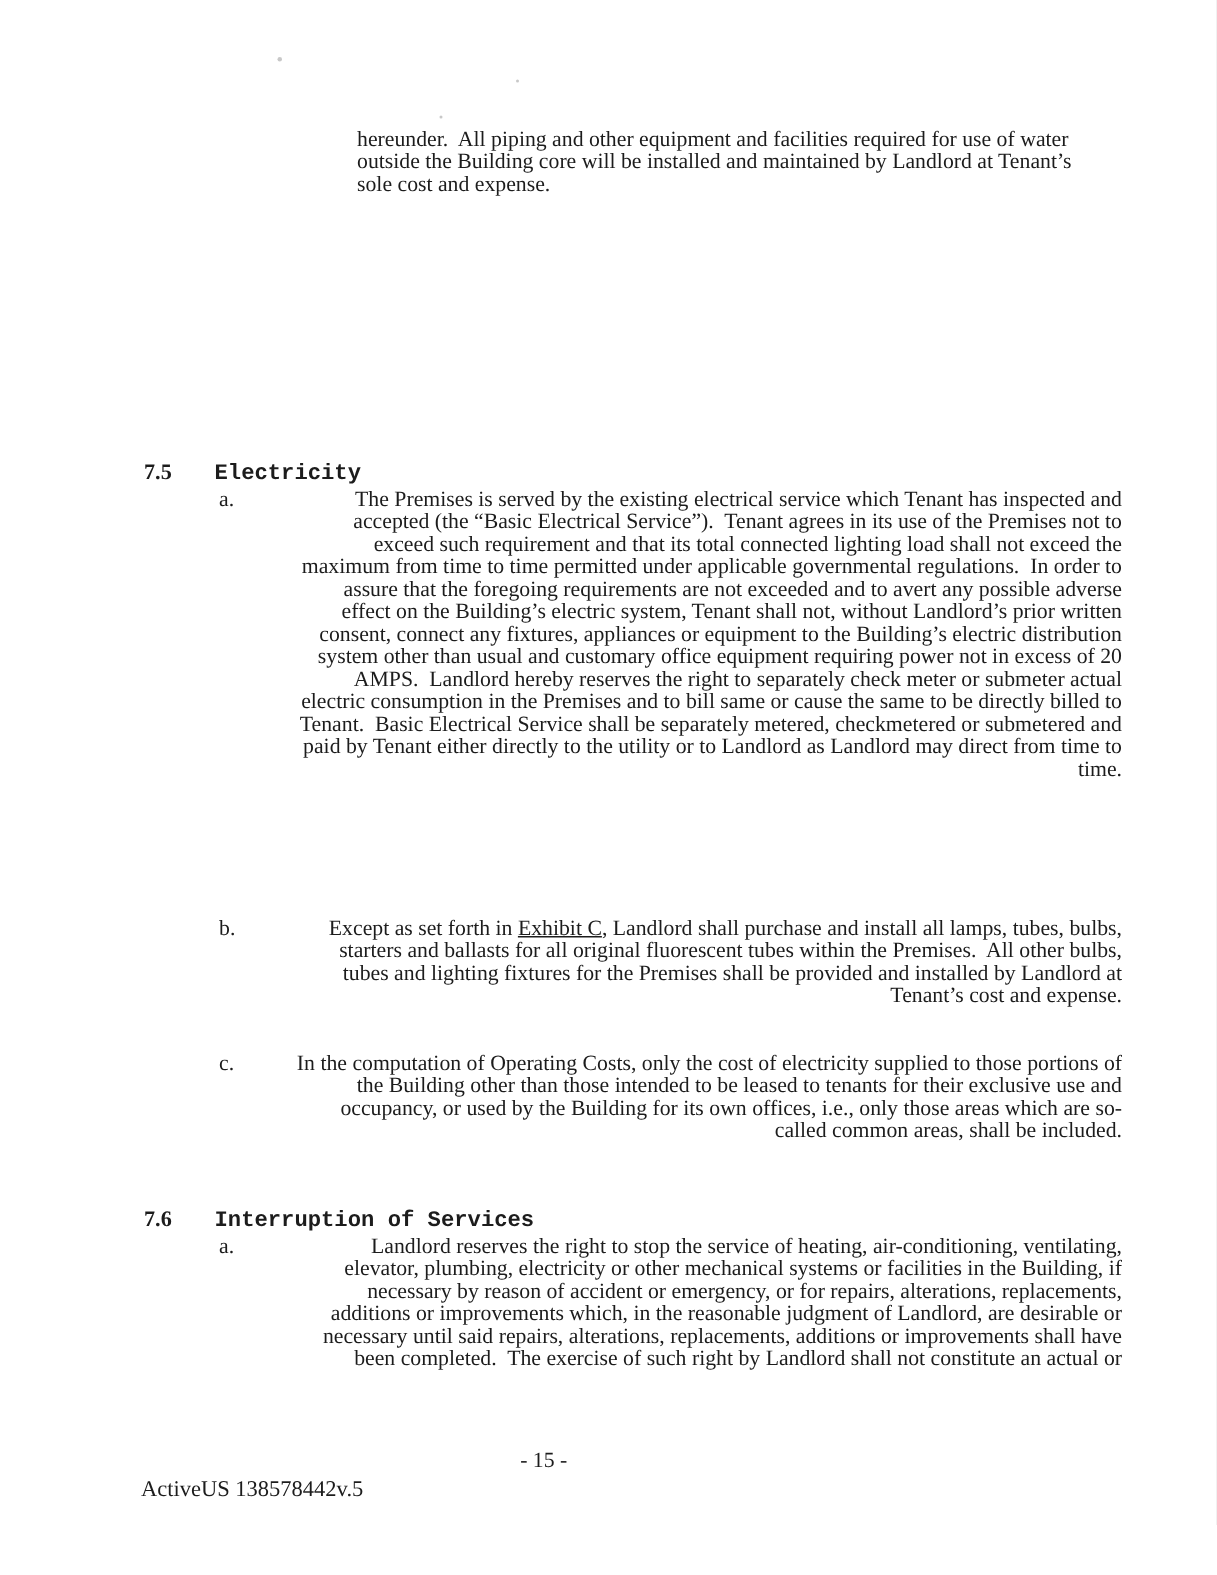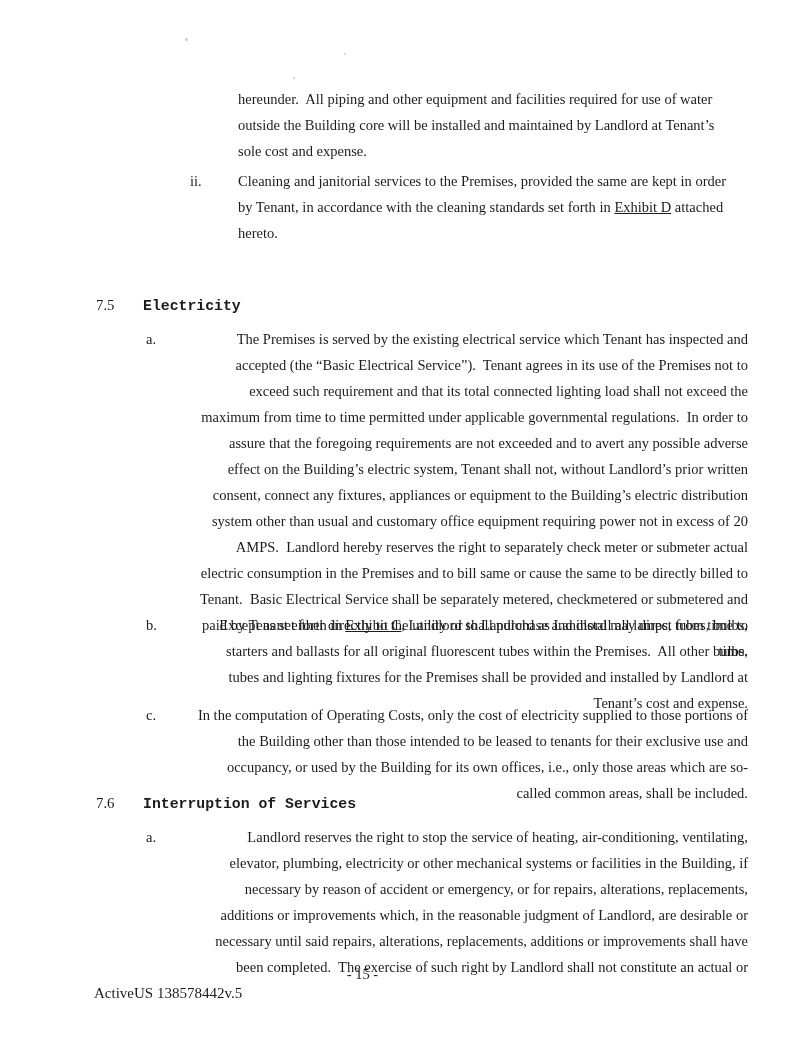"hereunder. All piping and other" .block { line-height: 26px -> 15px }
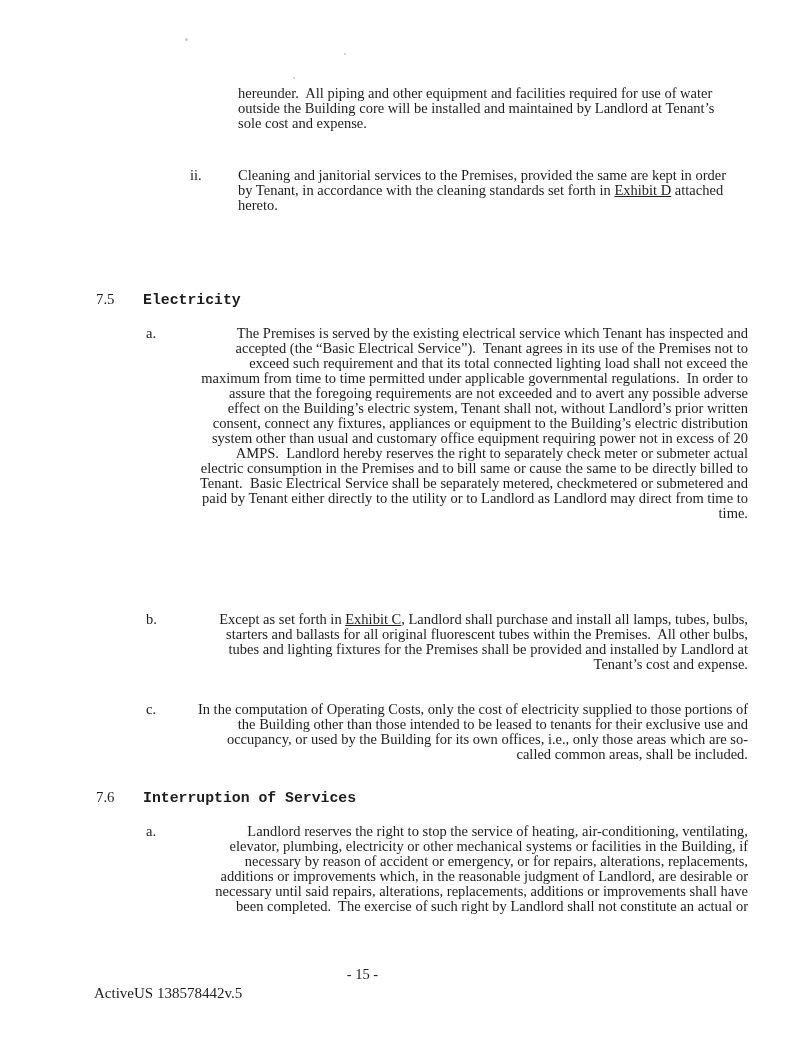"ii." div.block { html: <div> <span>ii.</span> <div><span>Cleaning and janitorial services to the Premises, provided the same are kept in order by Tenant, in accordance with the cleaning standards set forth in </span><span>Exhibit D</span><span> attached hereto.</span></div> </div> -> none }
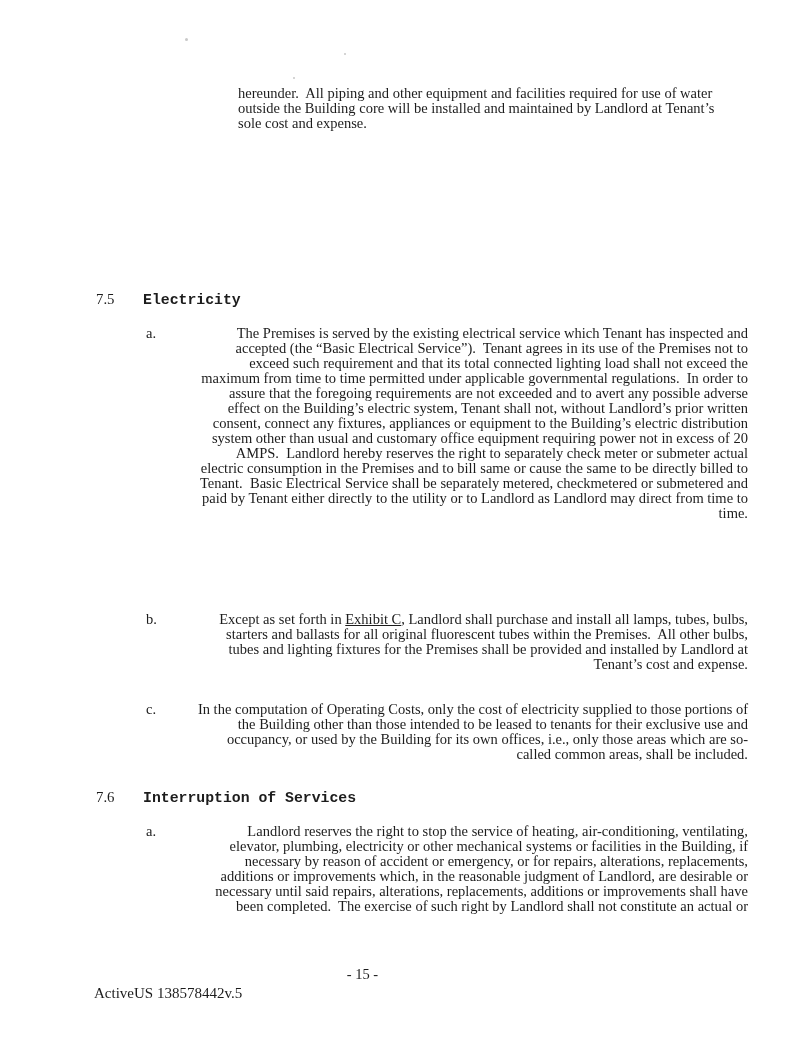"7.5" .heading .sec-num { font-weight: normal -> bold; margin-top: none -> 16px }
